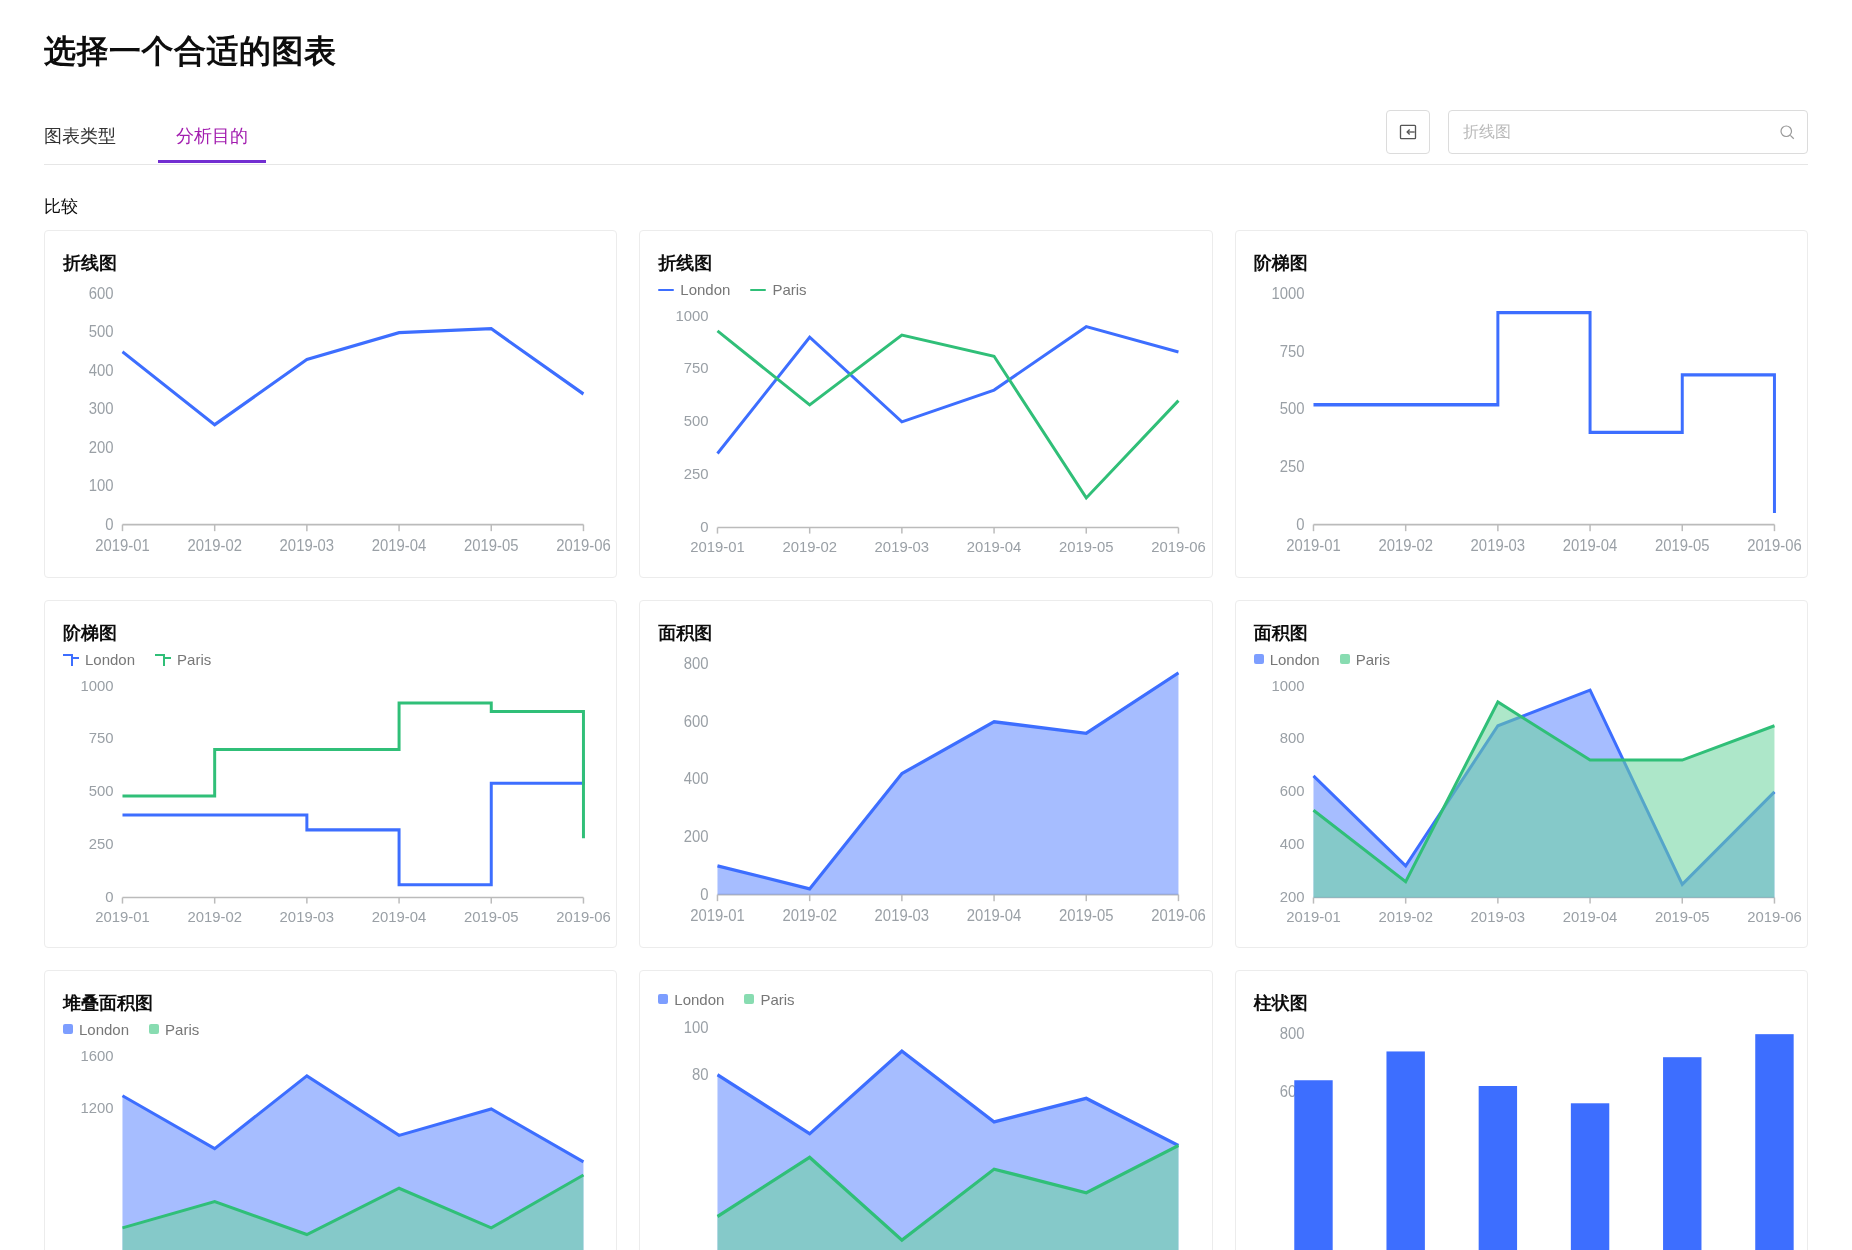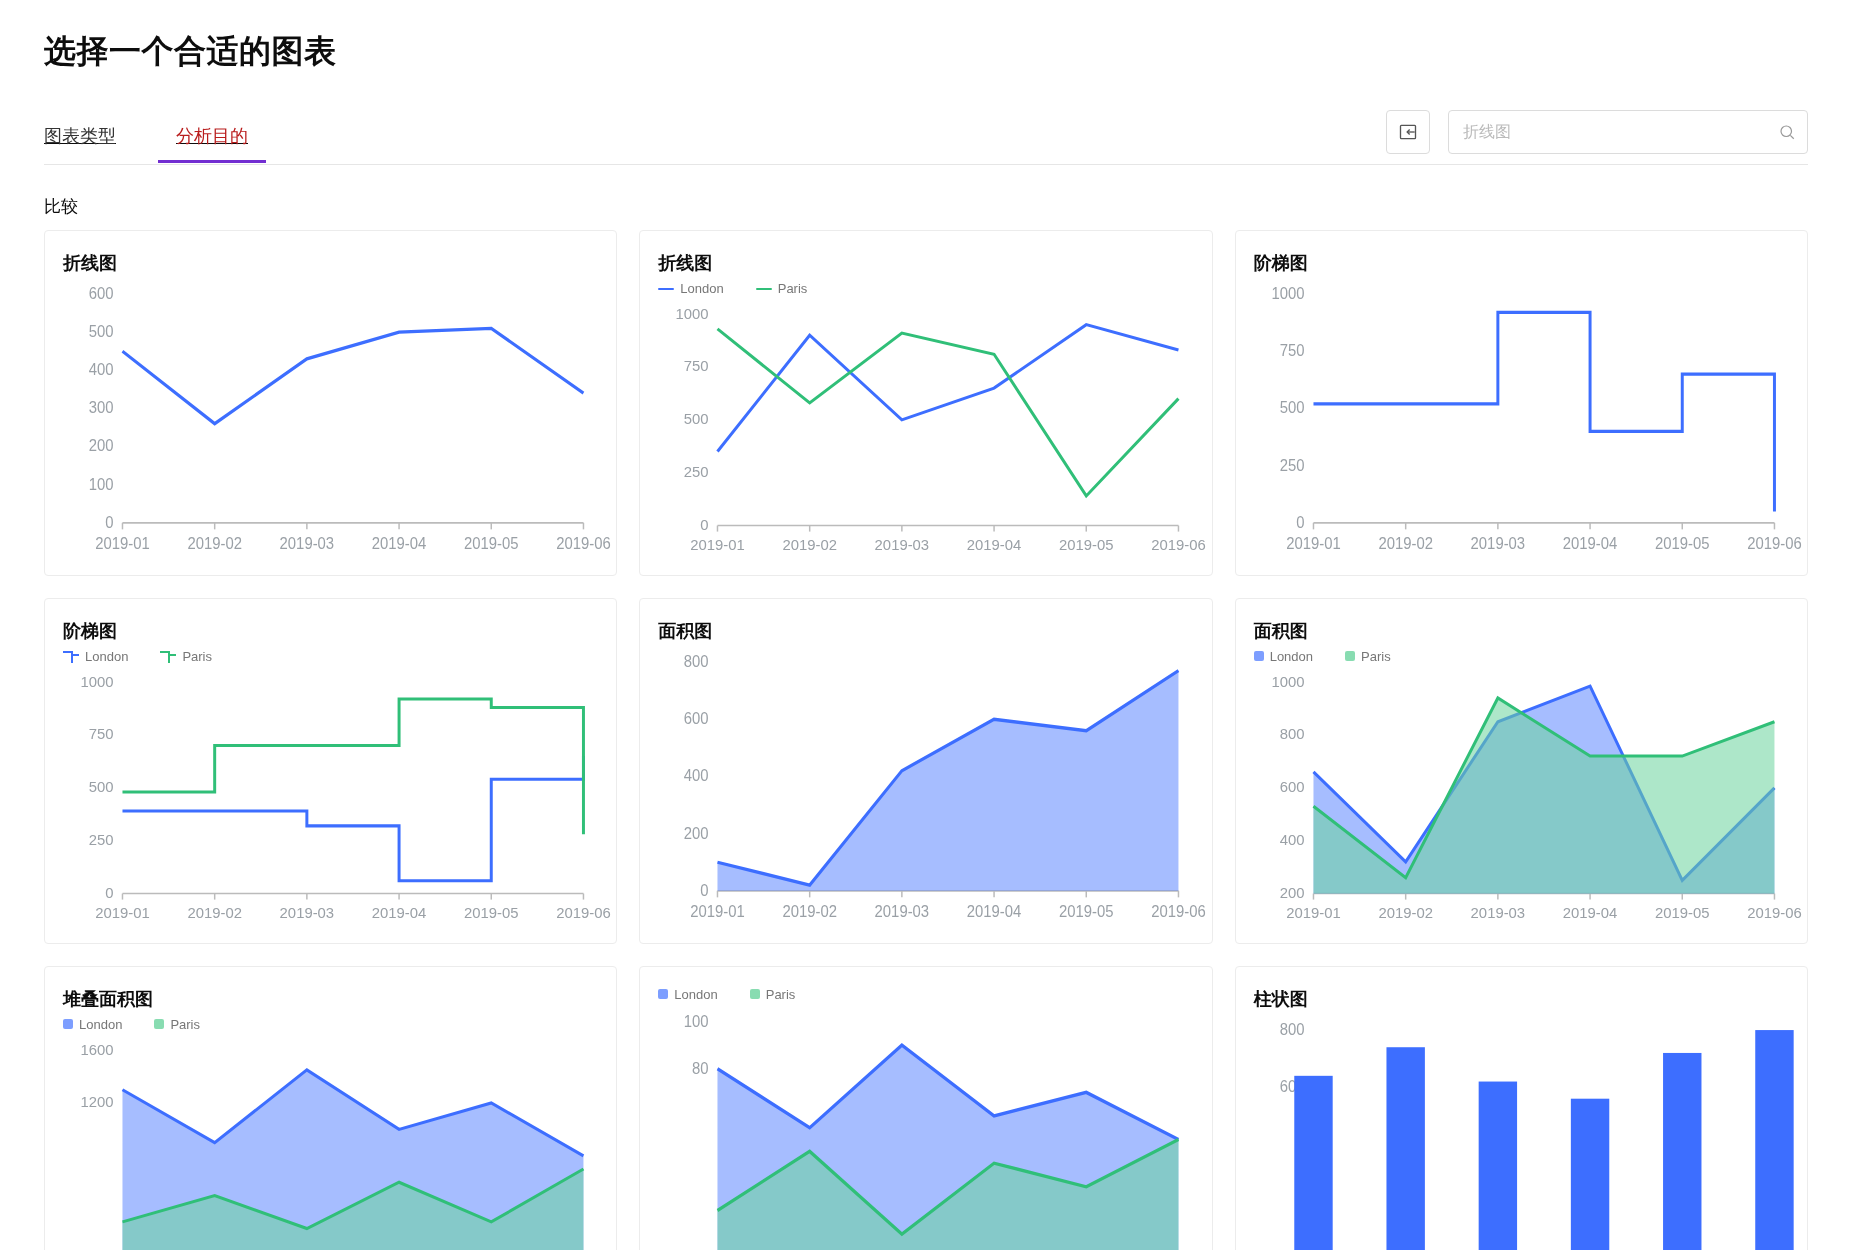"图表类型" .tabs { text-decoration: underline -> none }
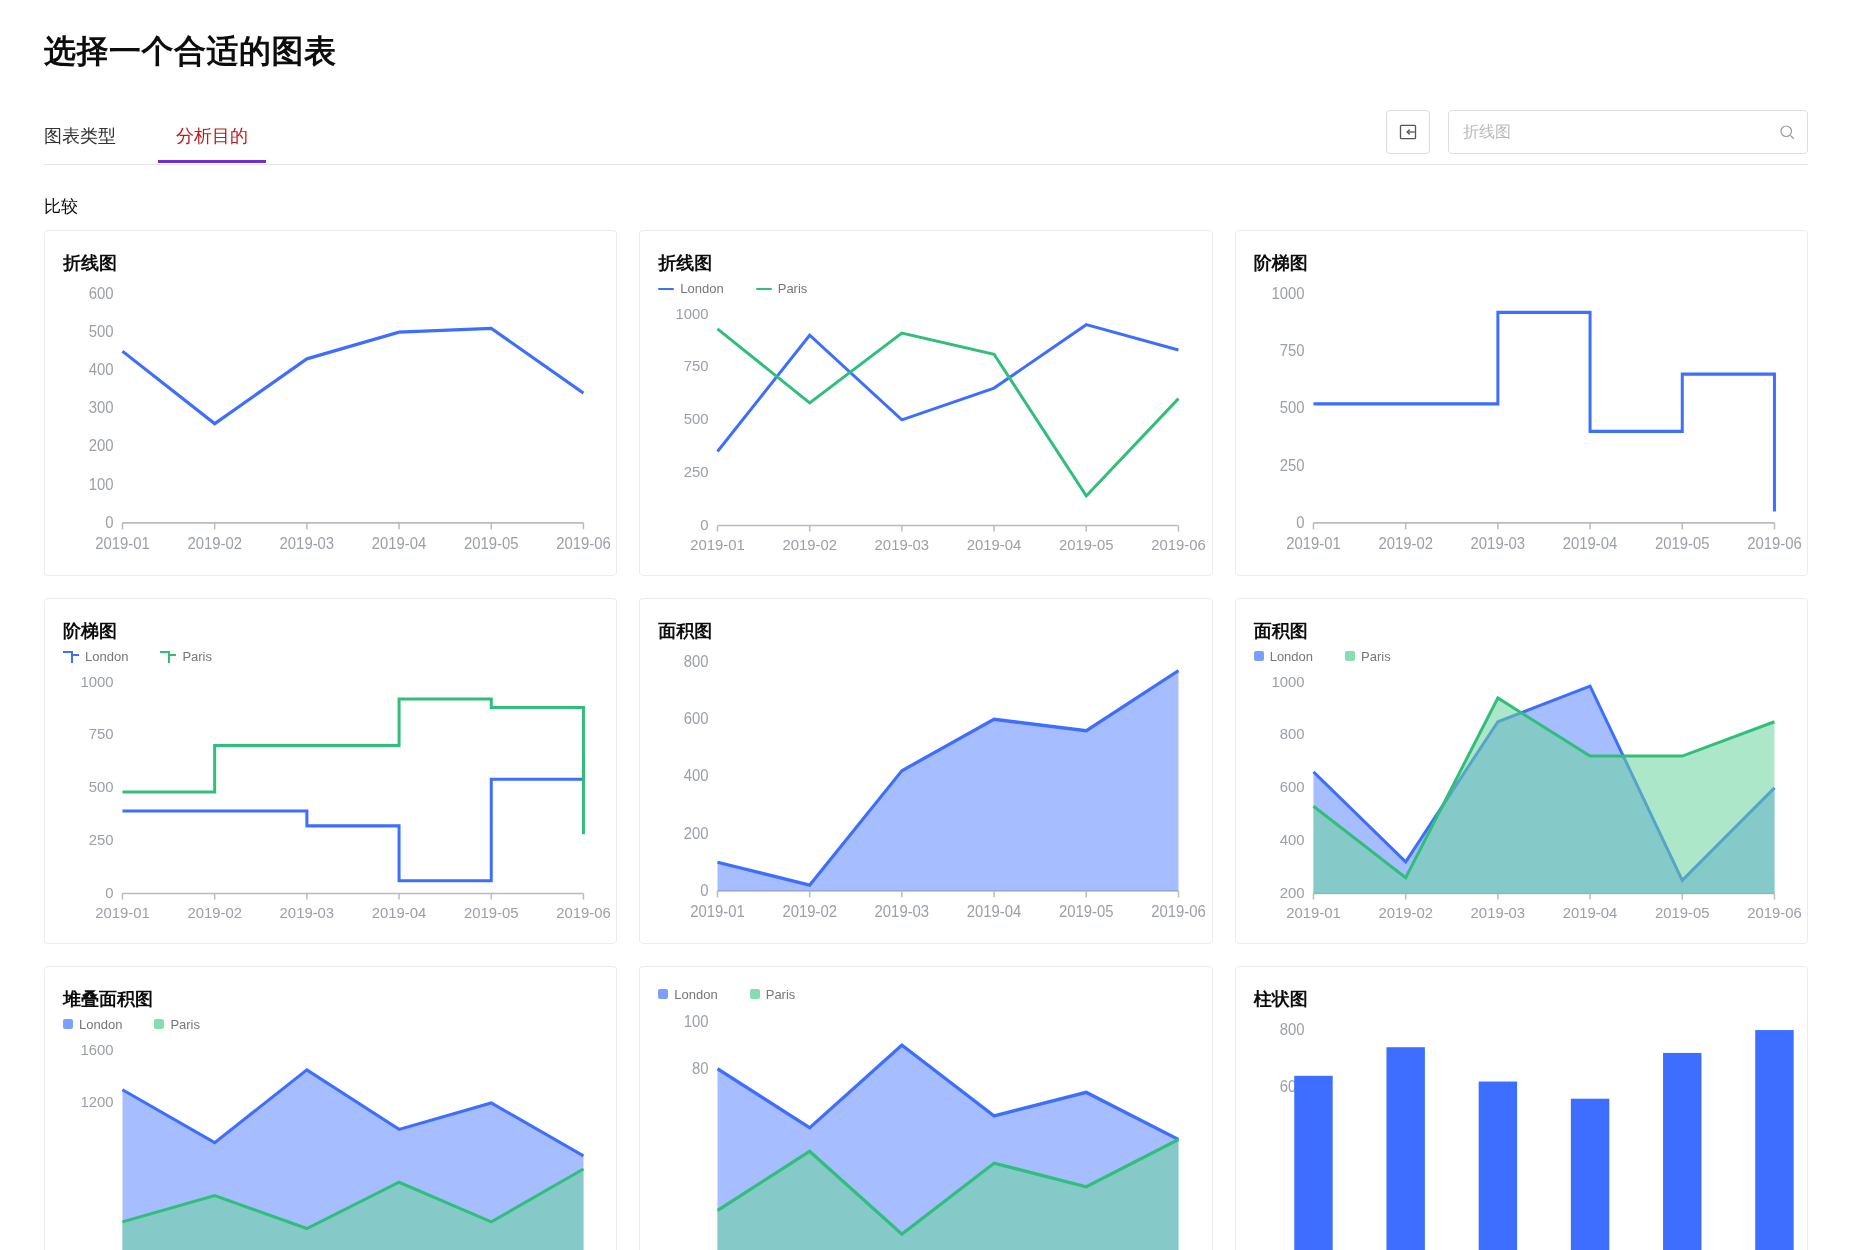"分析目的" .tab[data-active="true"] { color: #b91c1c -> #a21caf }
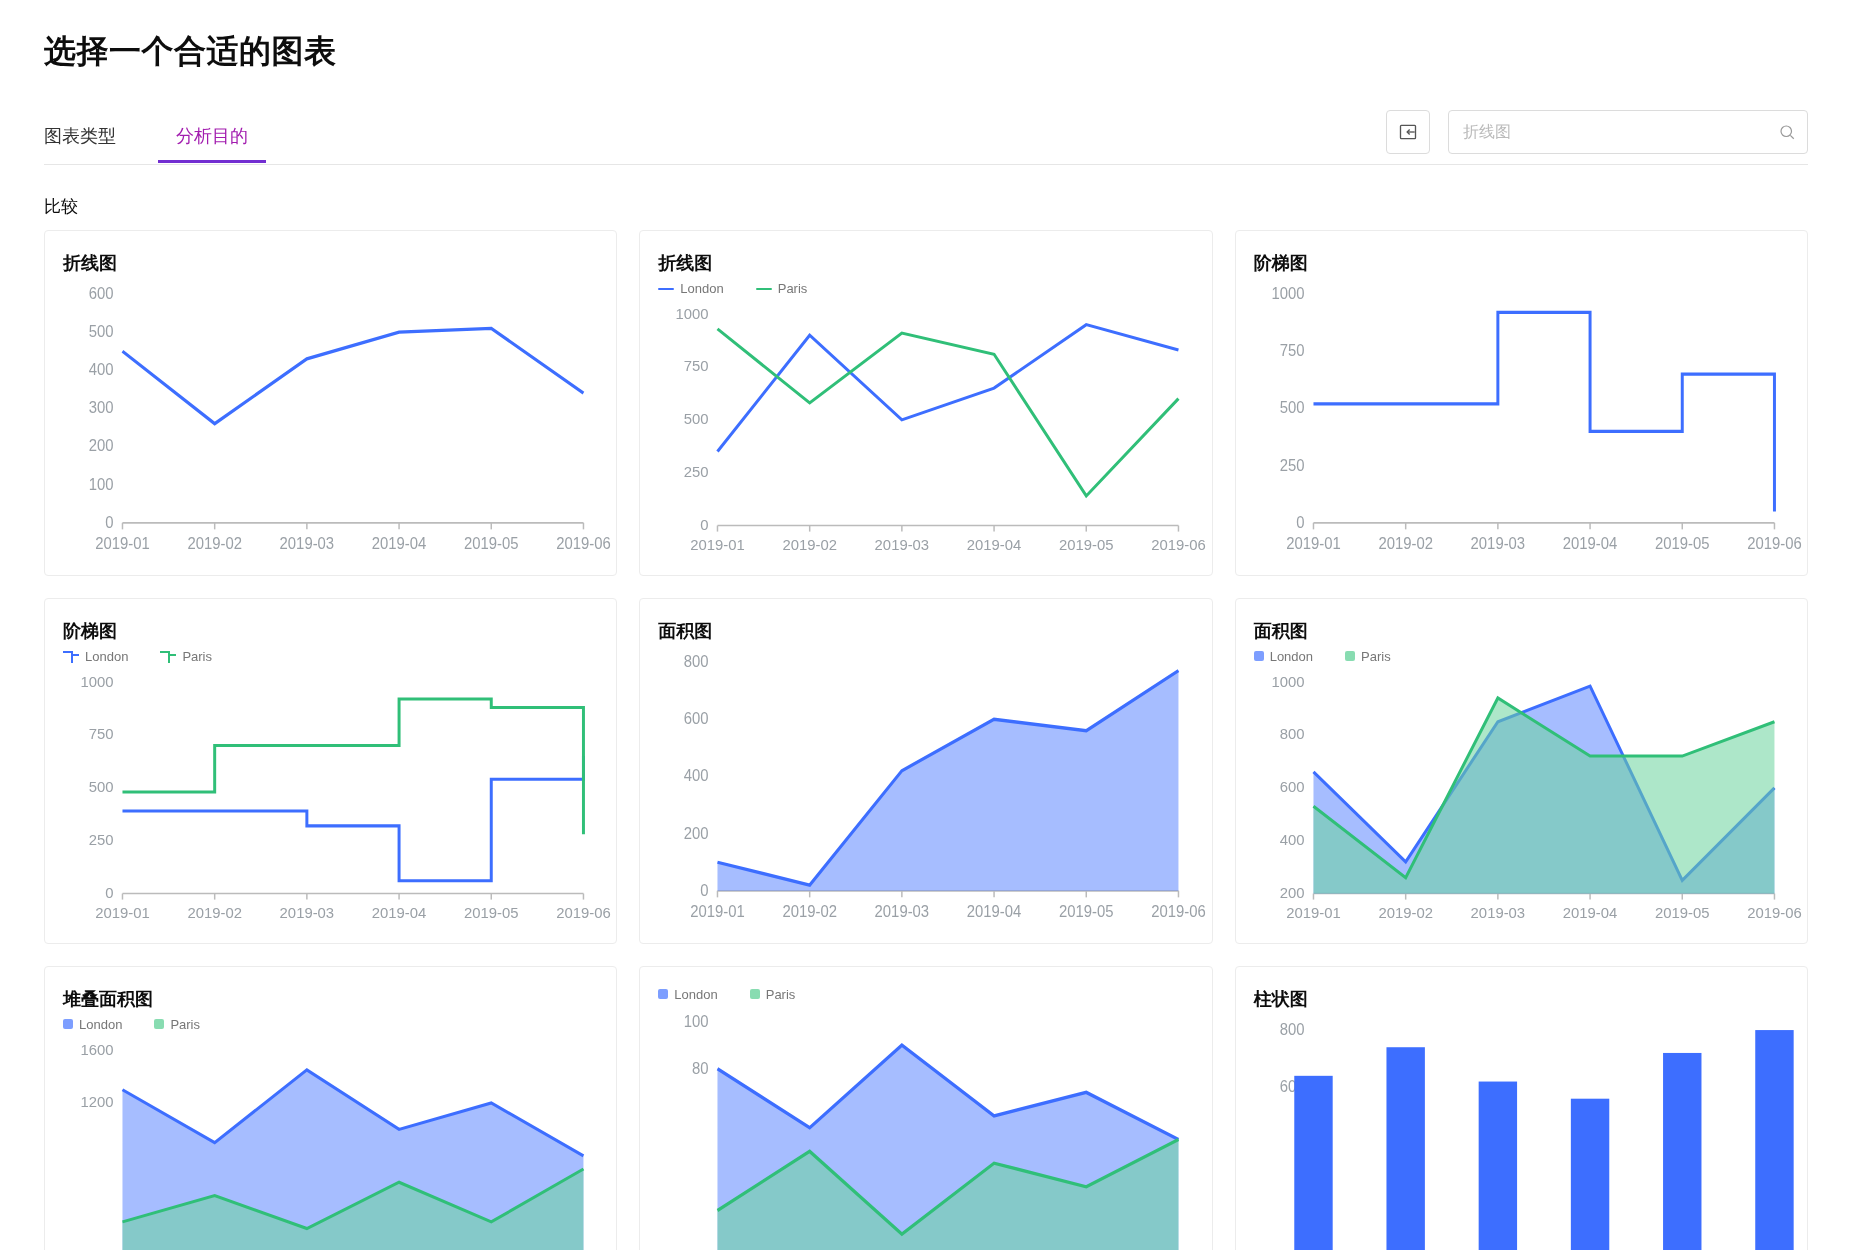"London" .legend { font-size: 13px -> 15px; gap: 32px -> 20px }
